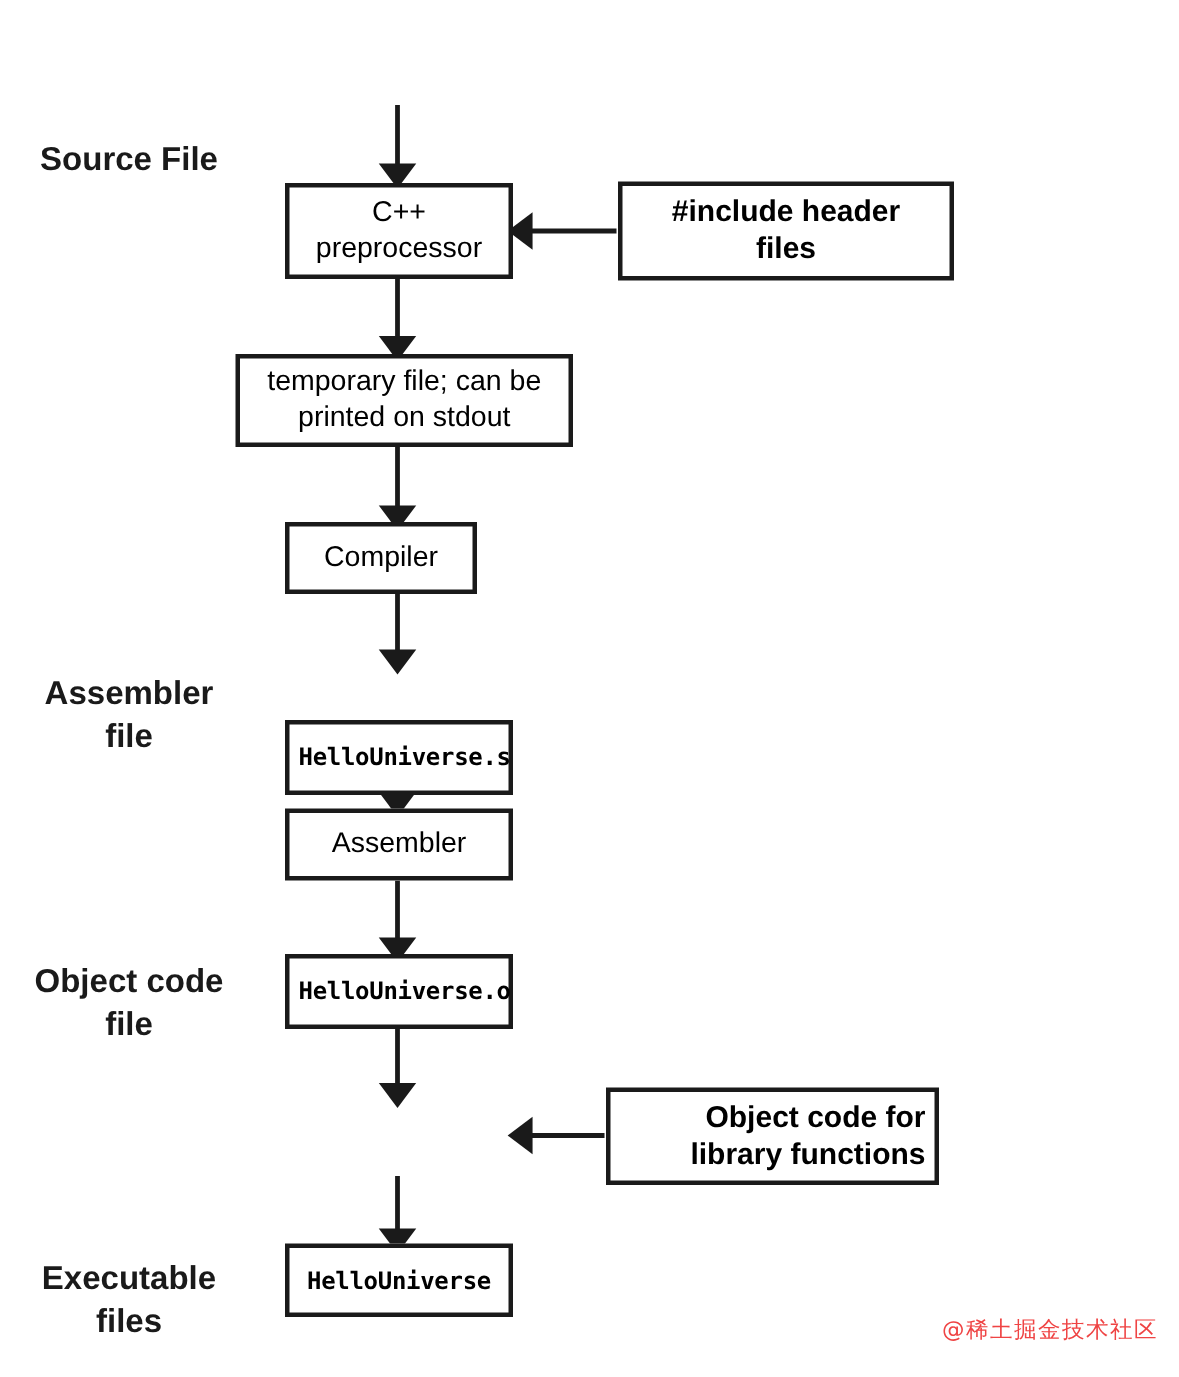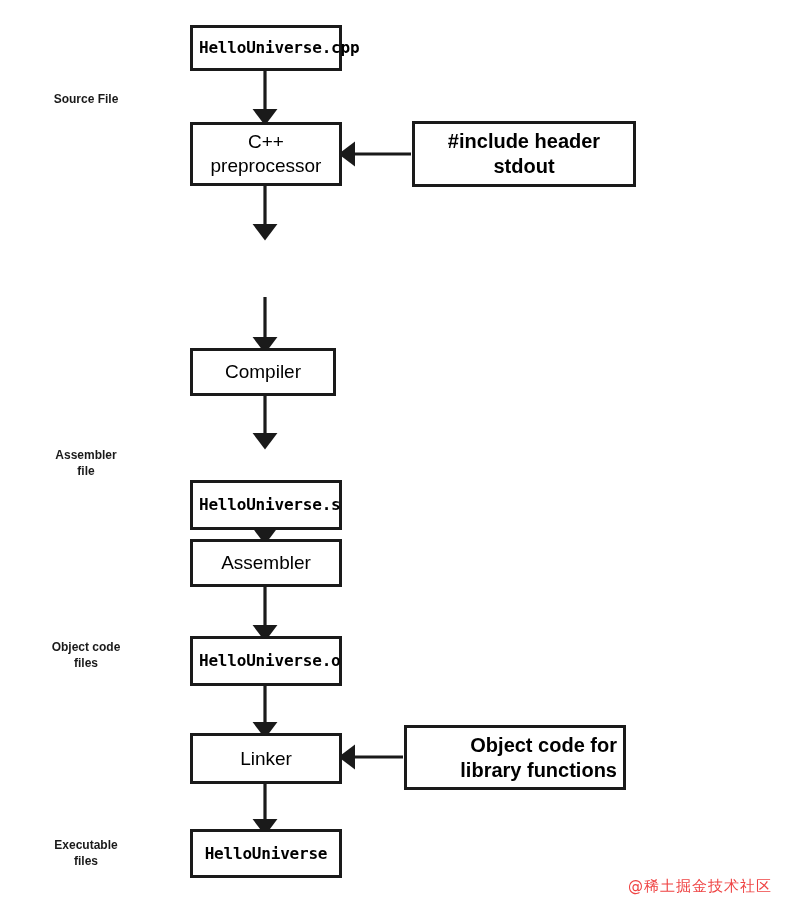"HelloUniverse.cpp" div.box { html: <div> <span>HelloUniverse.cpp</span> </div> -> none }
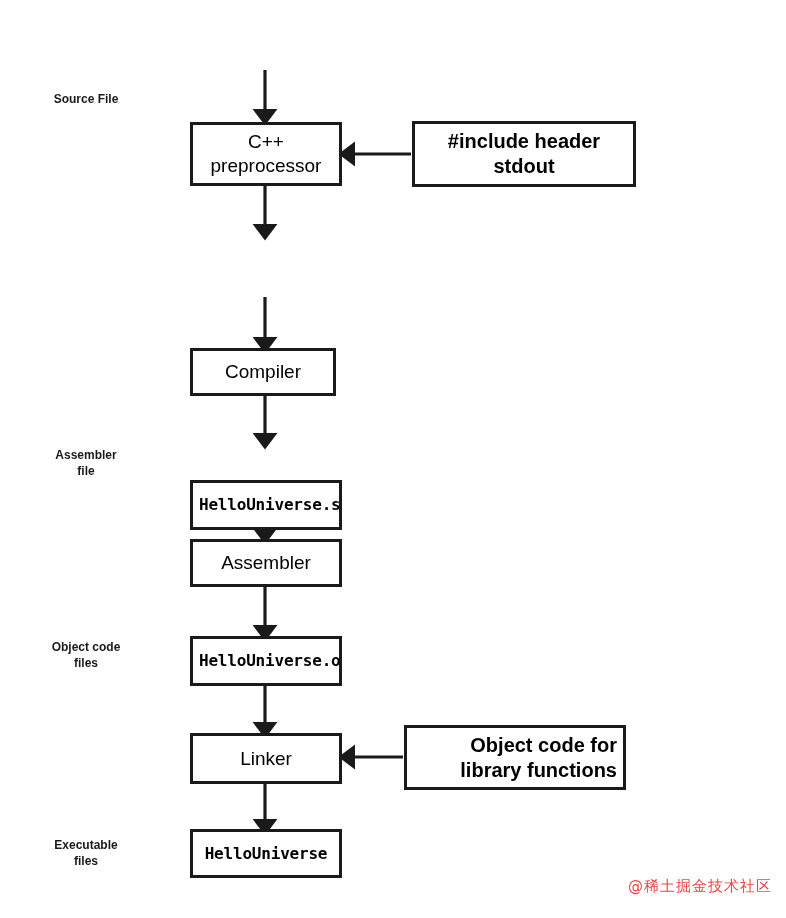"Source File" .stage-label { font-size: 12px -> 22px }
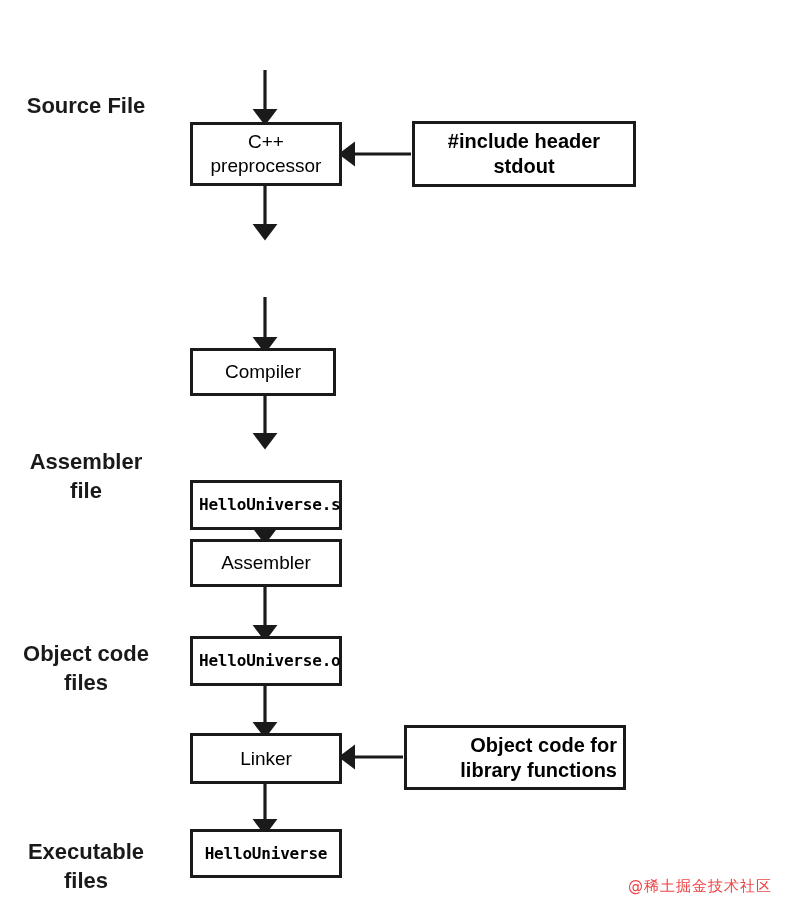"#include header" span.sans-bold { text: stdout -> files }
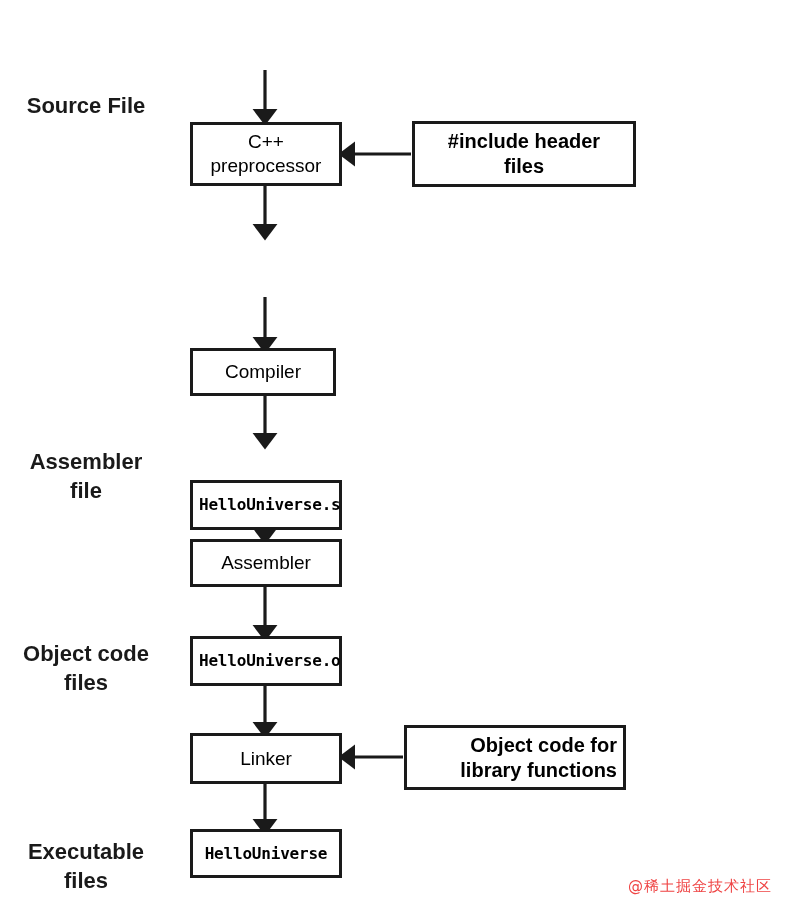"temporary file; can be" div.box { html: none -> <div> <span>temporary file; can be printed on stdout</span> </div> }
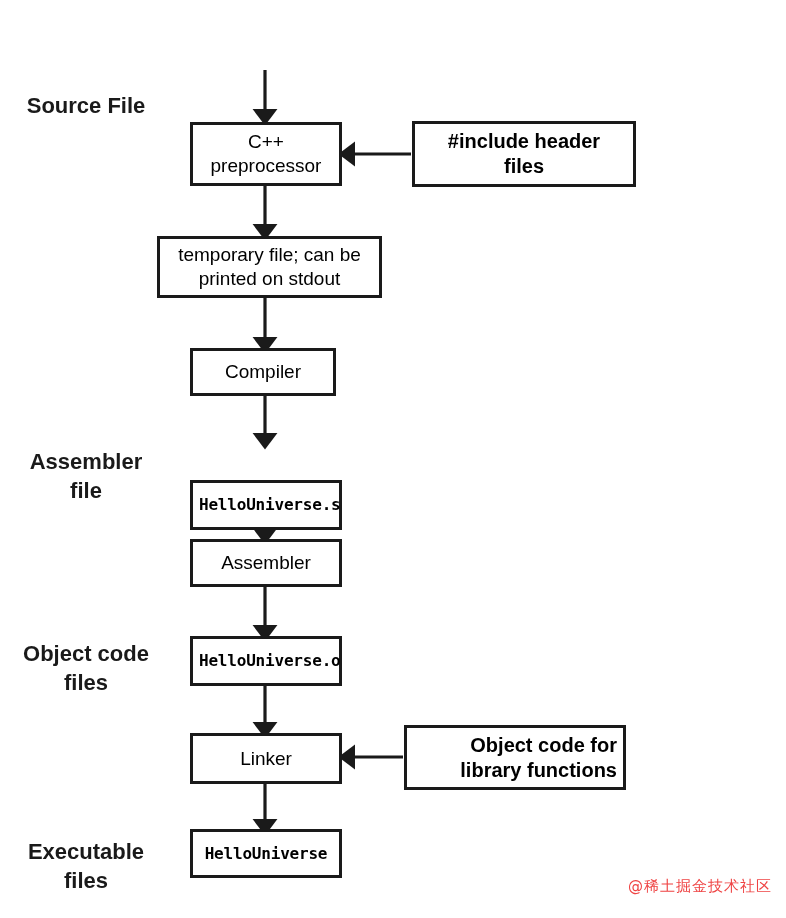"Compiler" div.box { width: 146px -> 128px }
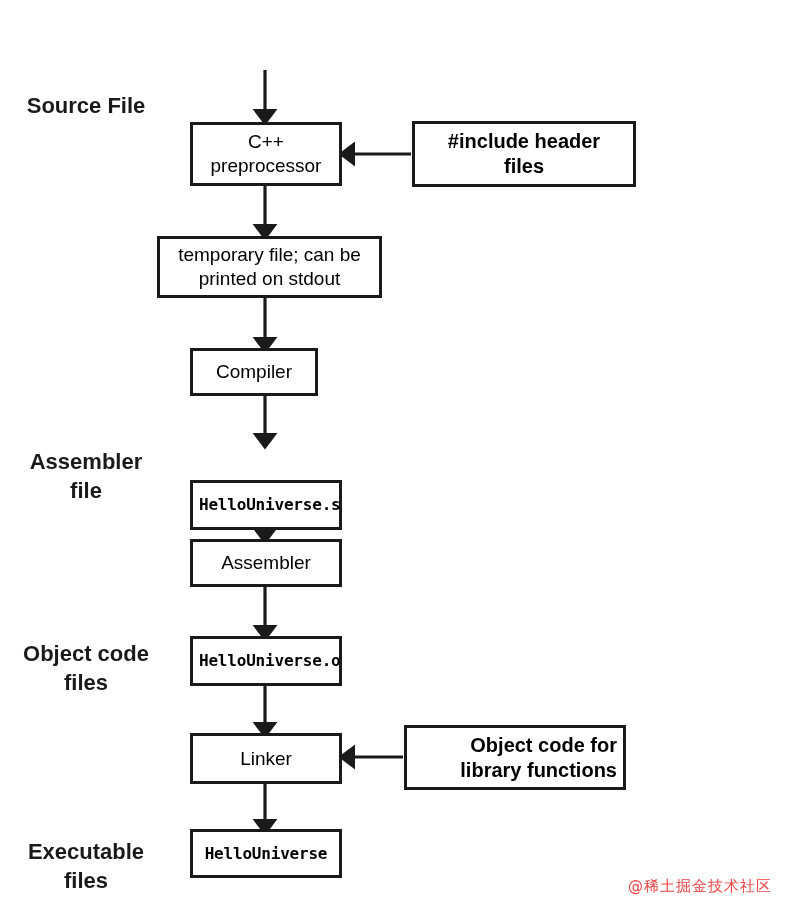"Object code" div.stage-label { text: files -> file }
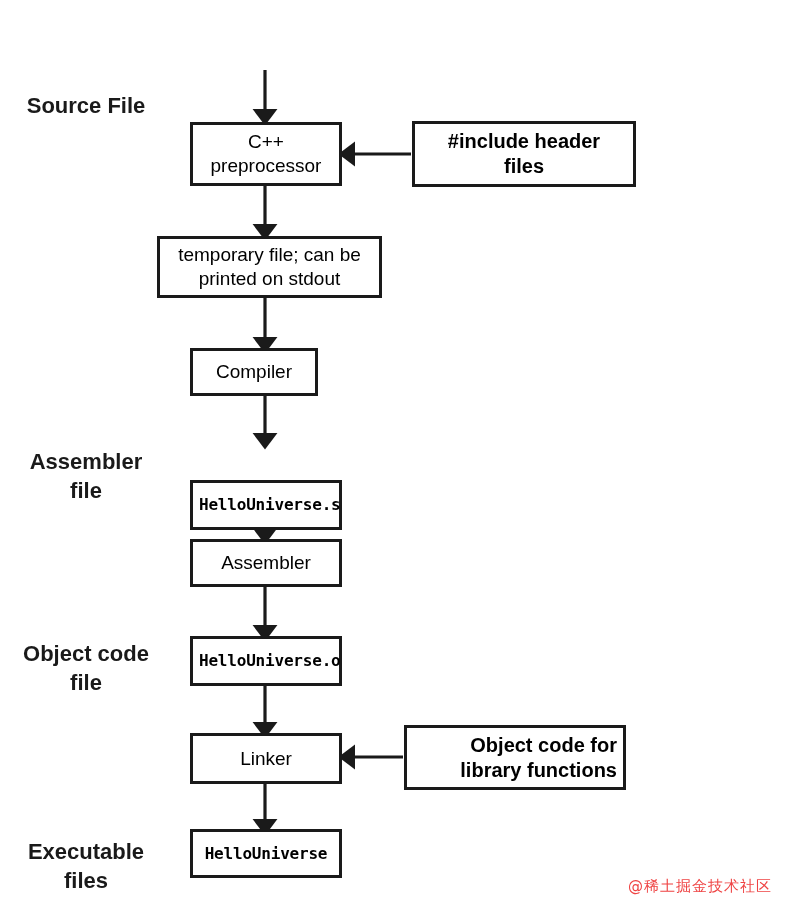"Linker" div.box { html: <div> <span>Linker</span> </div> -> none }
